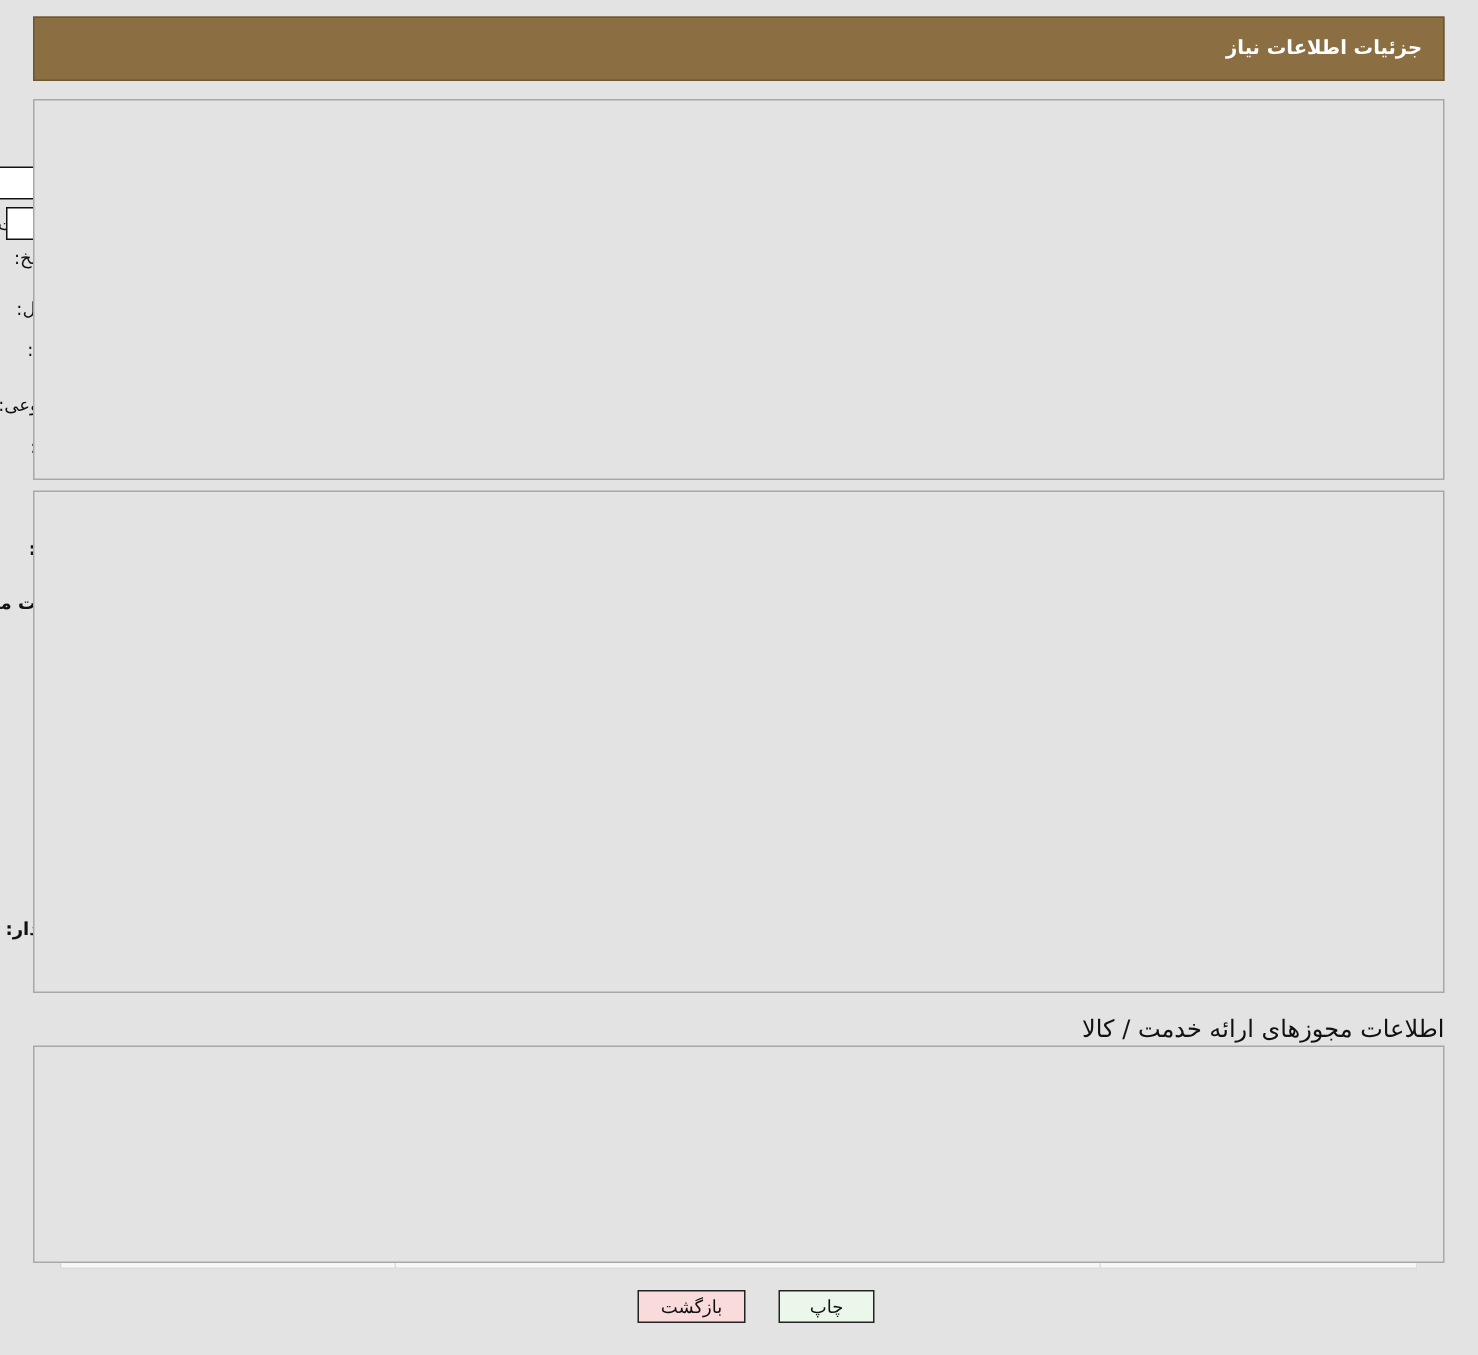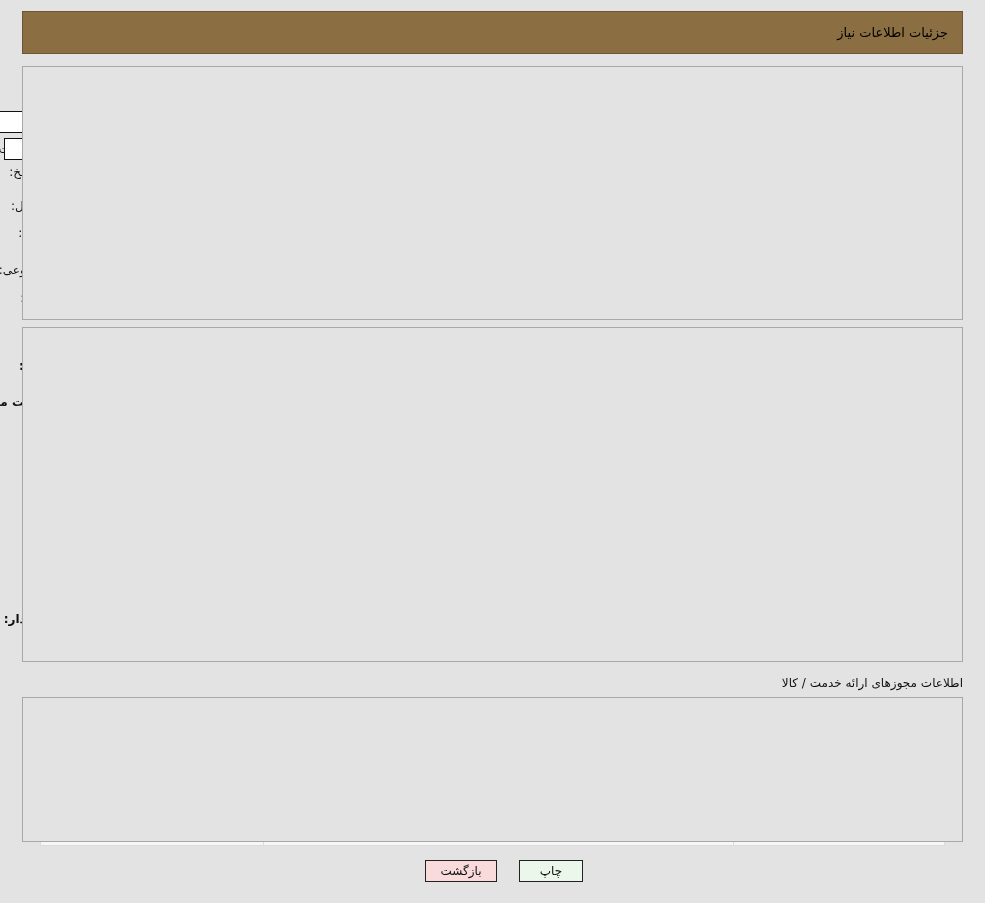"جزئیات اطلاعات نیاز" .titlebar span { color: #000000 -> #ffffff; font-weight: normal -> bold }
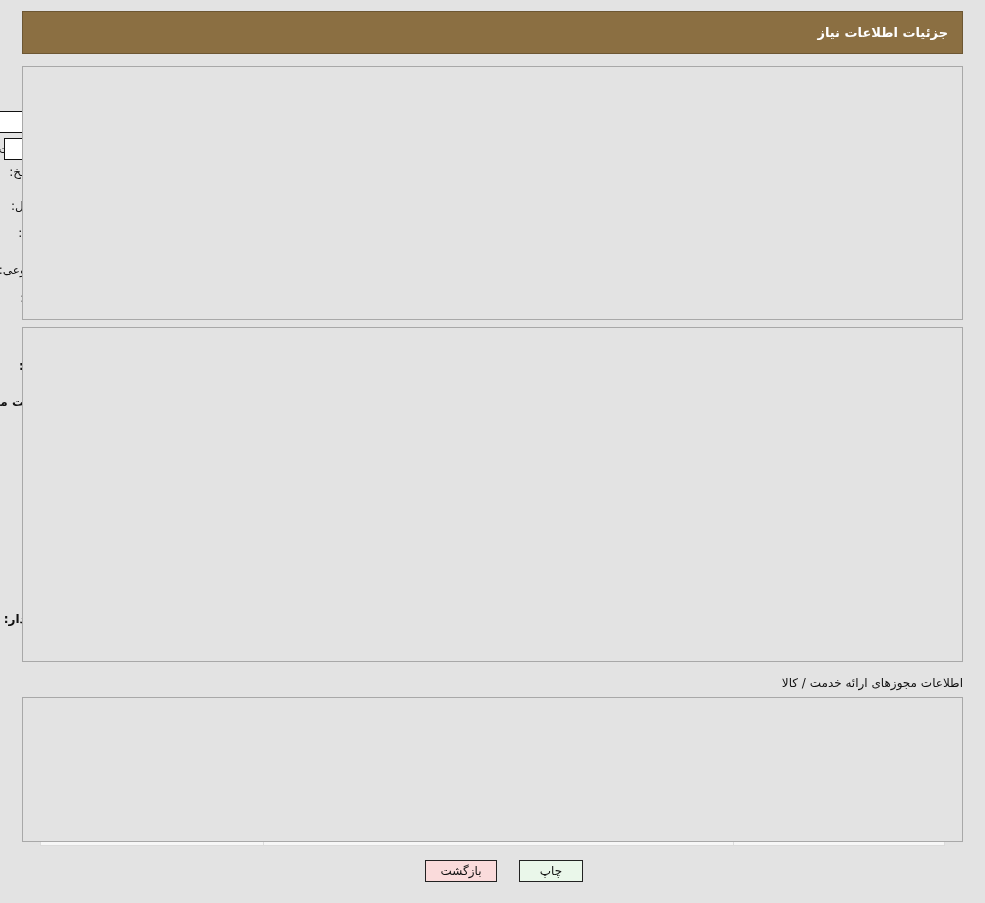"اطلاعات مجوزهای ارائه خدمت /" .sec-head { font-size: 12px -> 16px }
